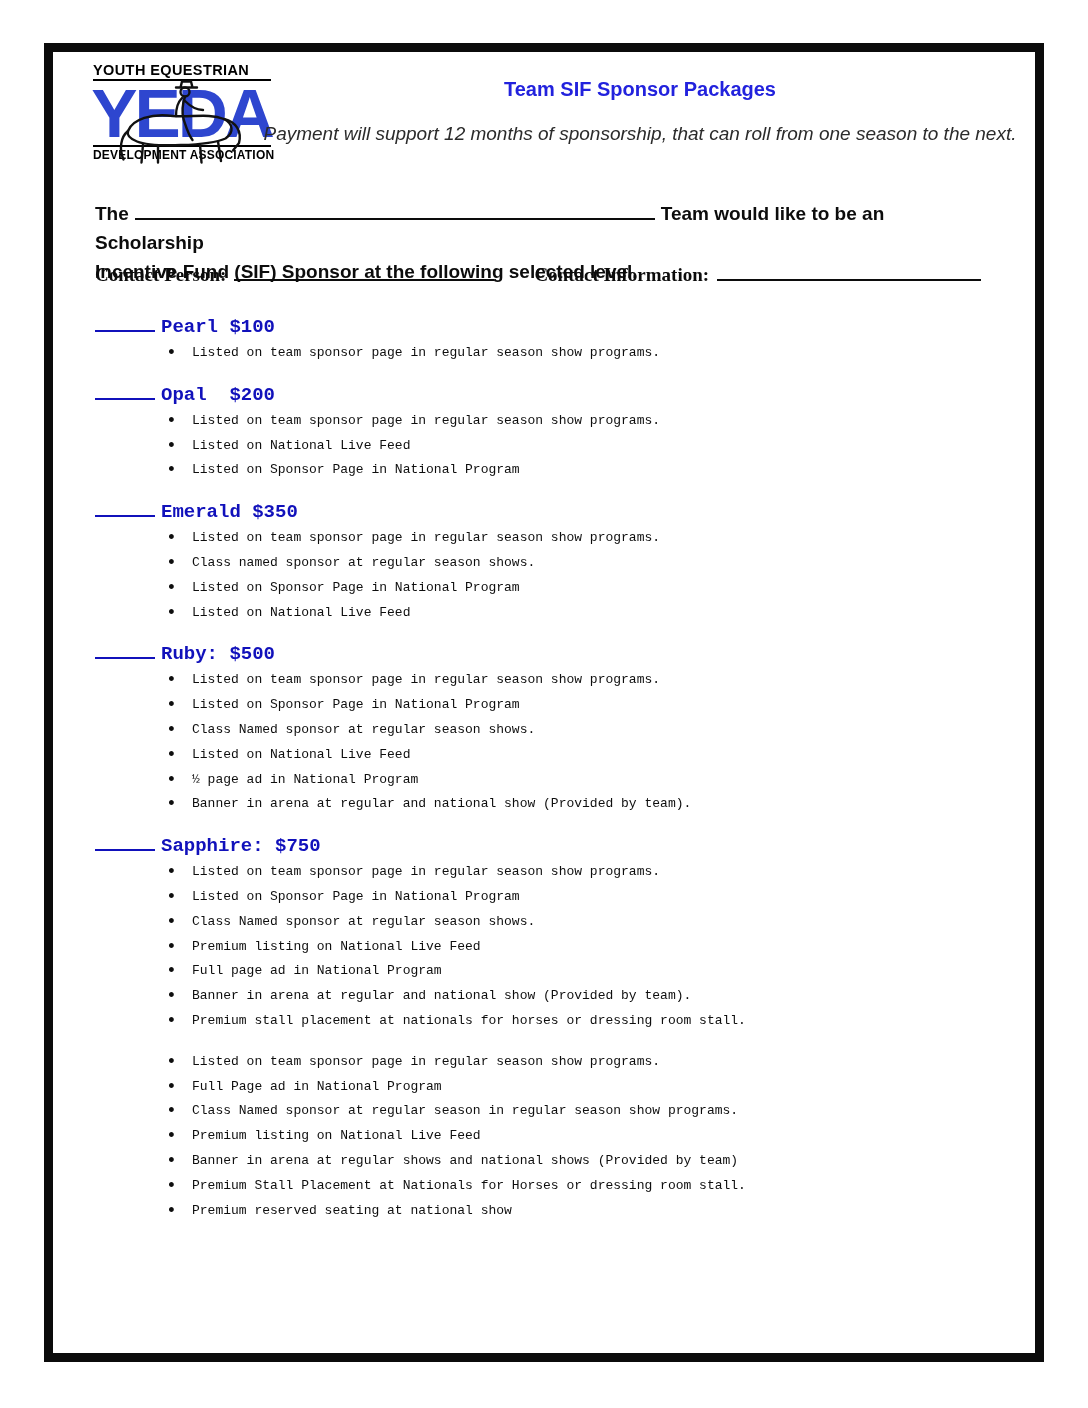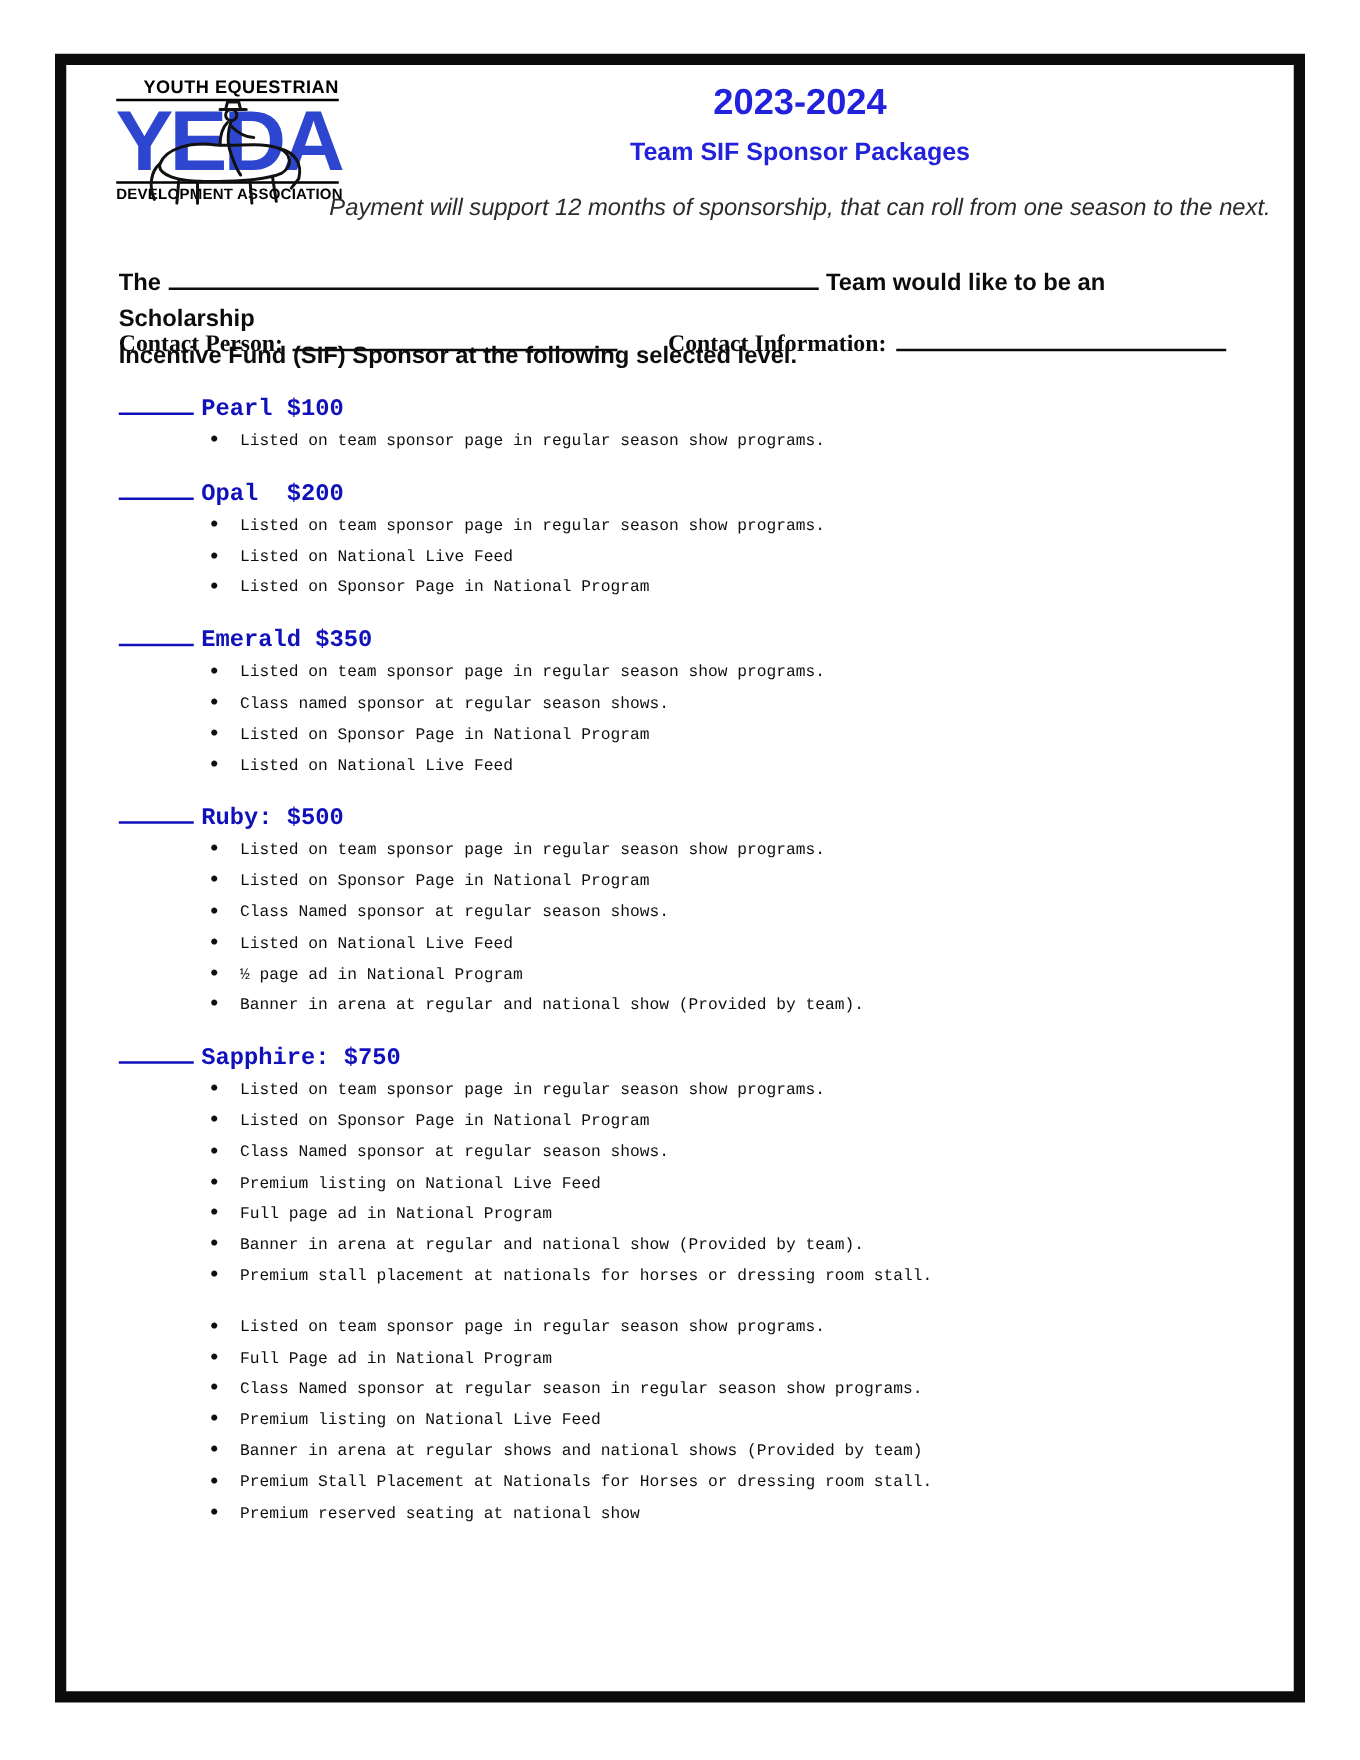"YOUTH EQUESTRIAN" .logo { text-align: right -> left }
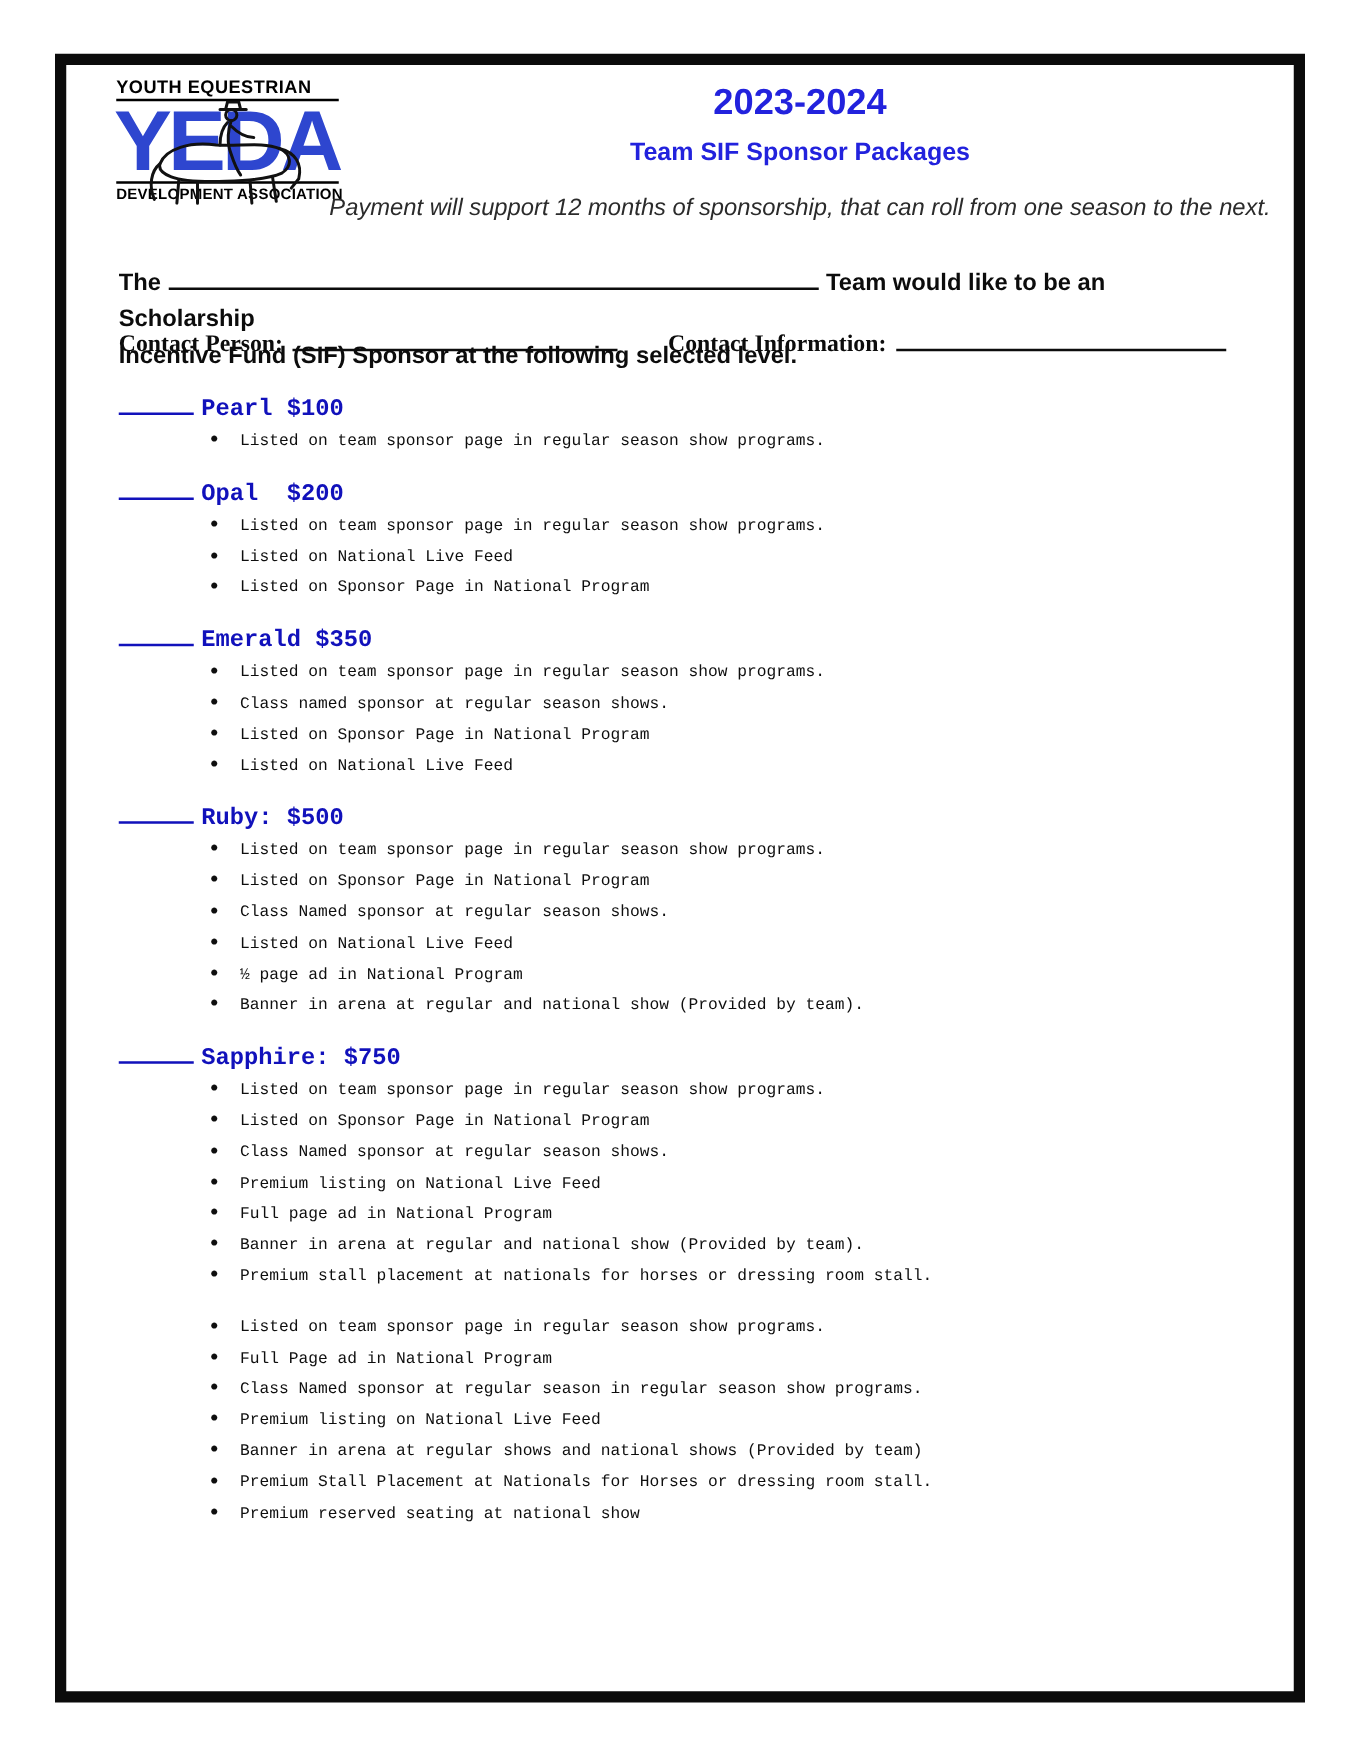"2023-2024" div.season { html: <div>2023-2024</div> -> none }
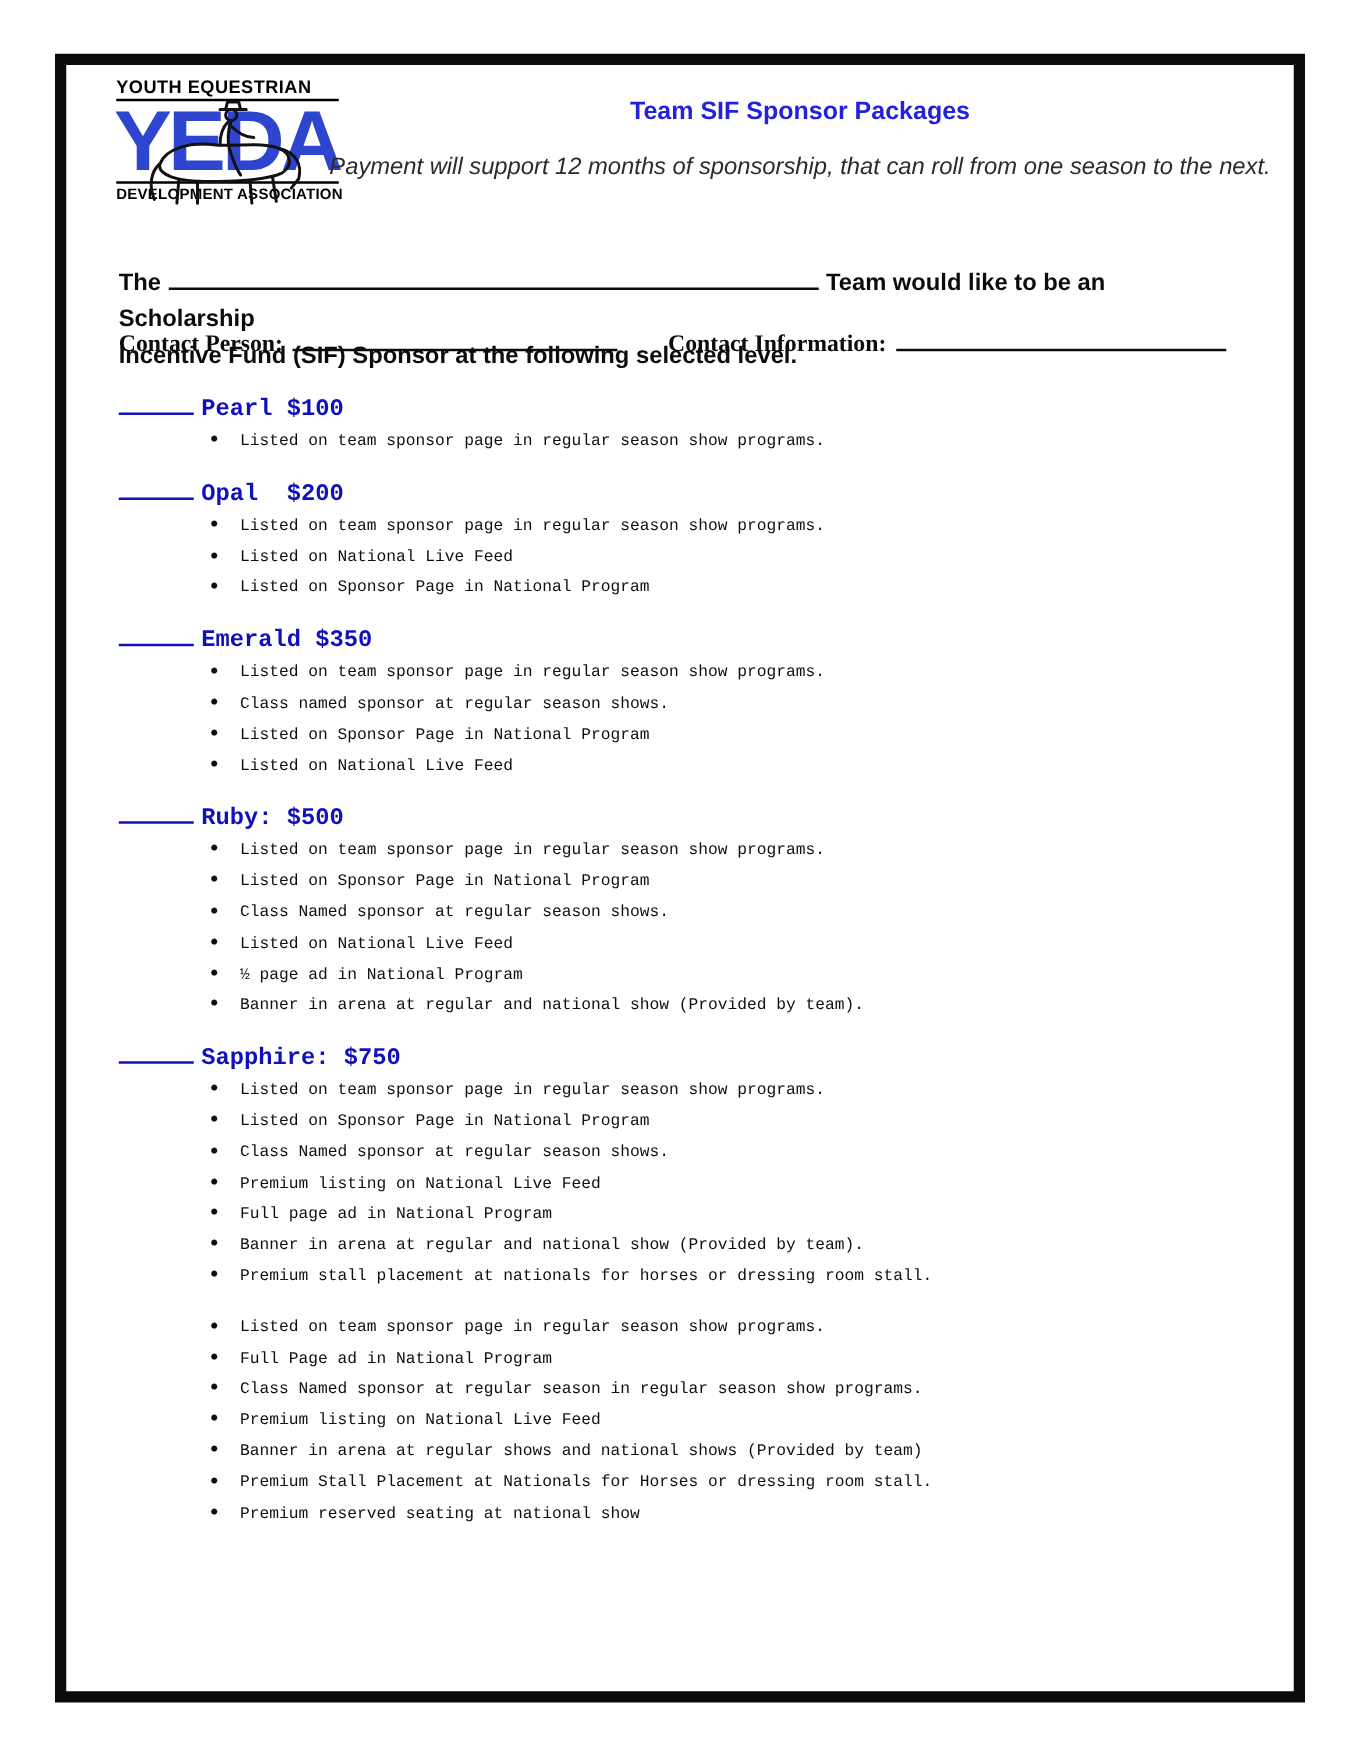"The Team would like to" .intro { top: 212px -> 199px }
